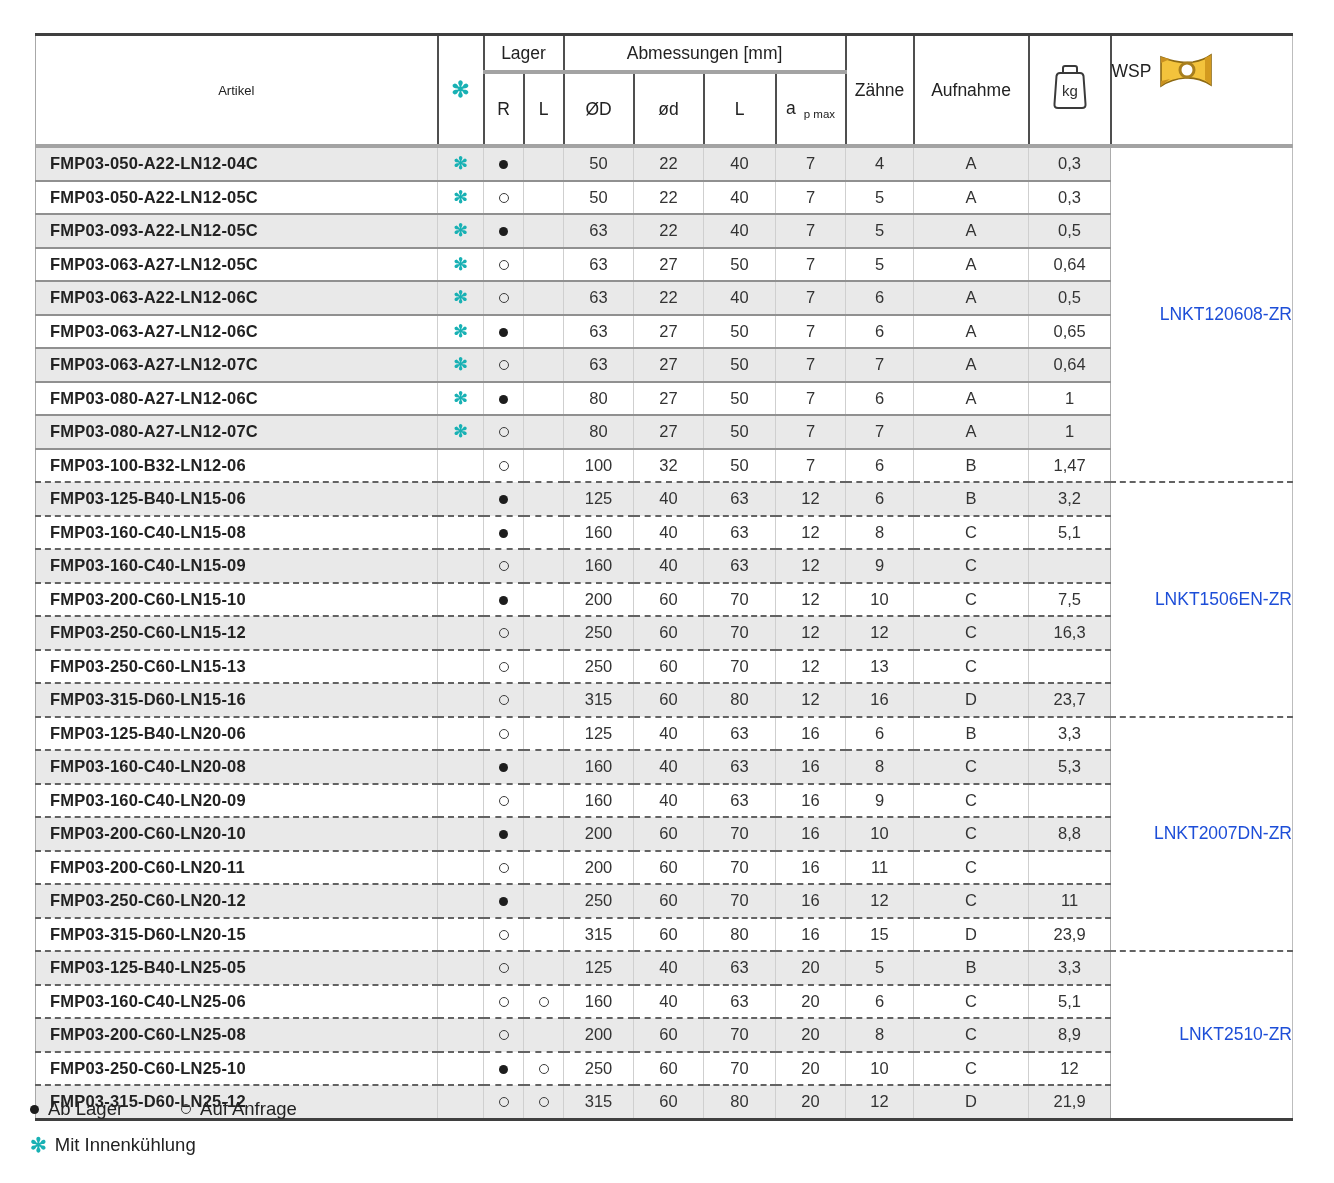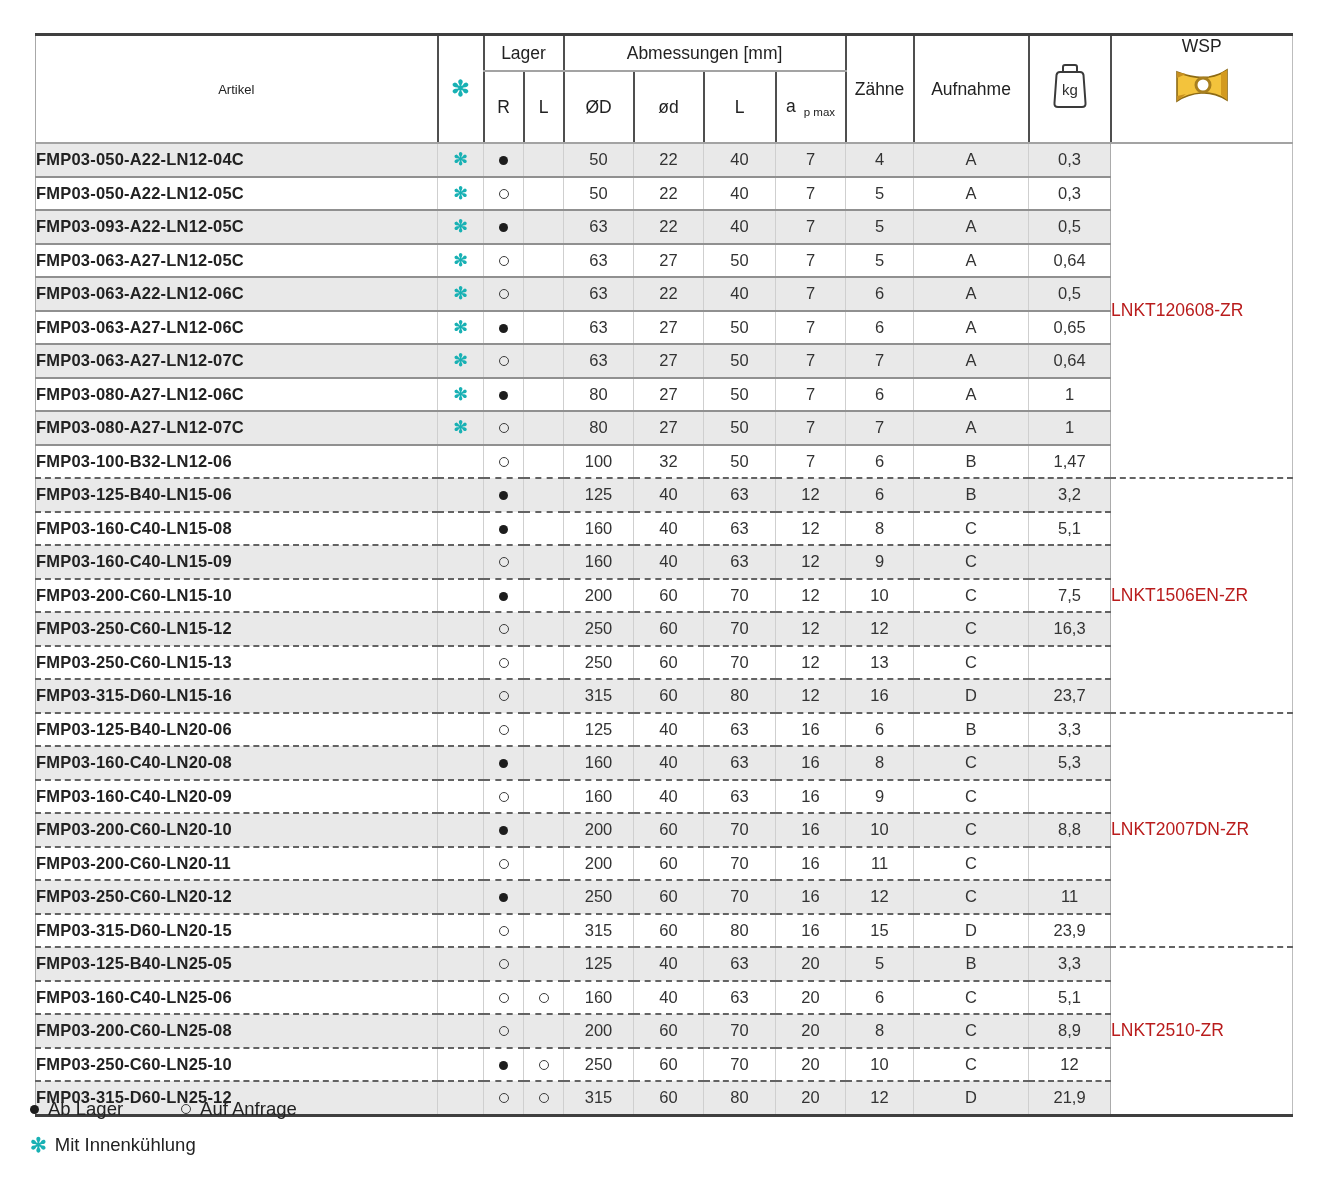"Lager" thead th { border-bottom: 2px solid #a3a3a3 -> 4px solid #a3a3a3 }
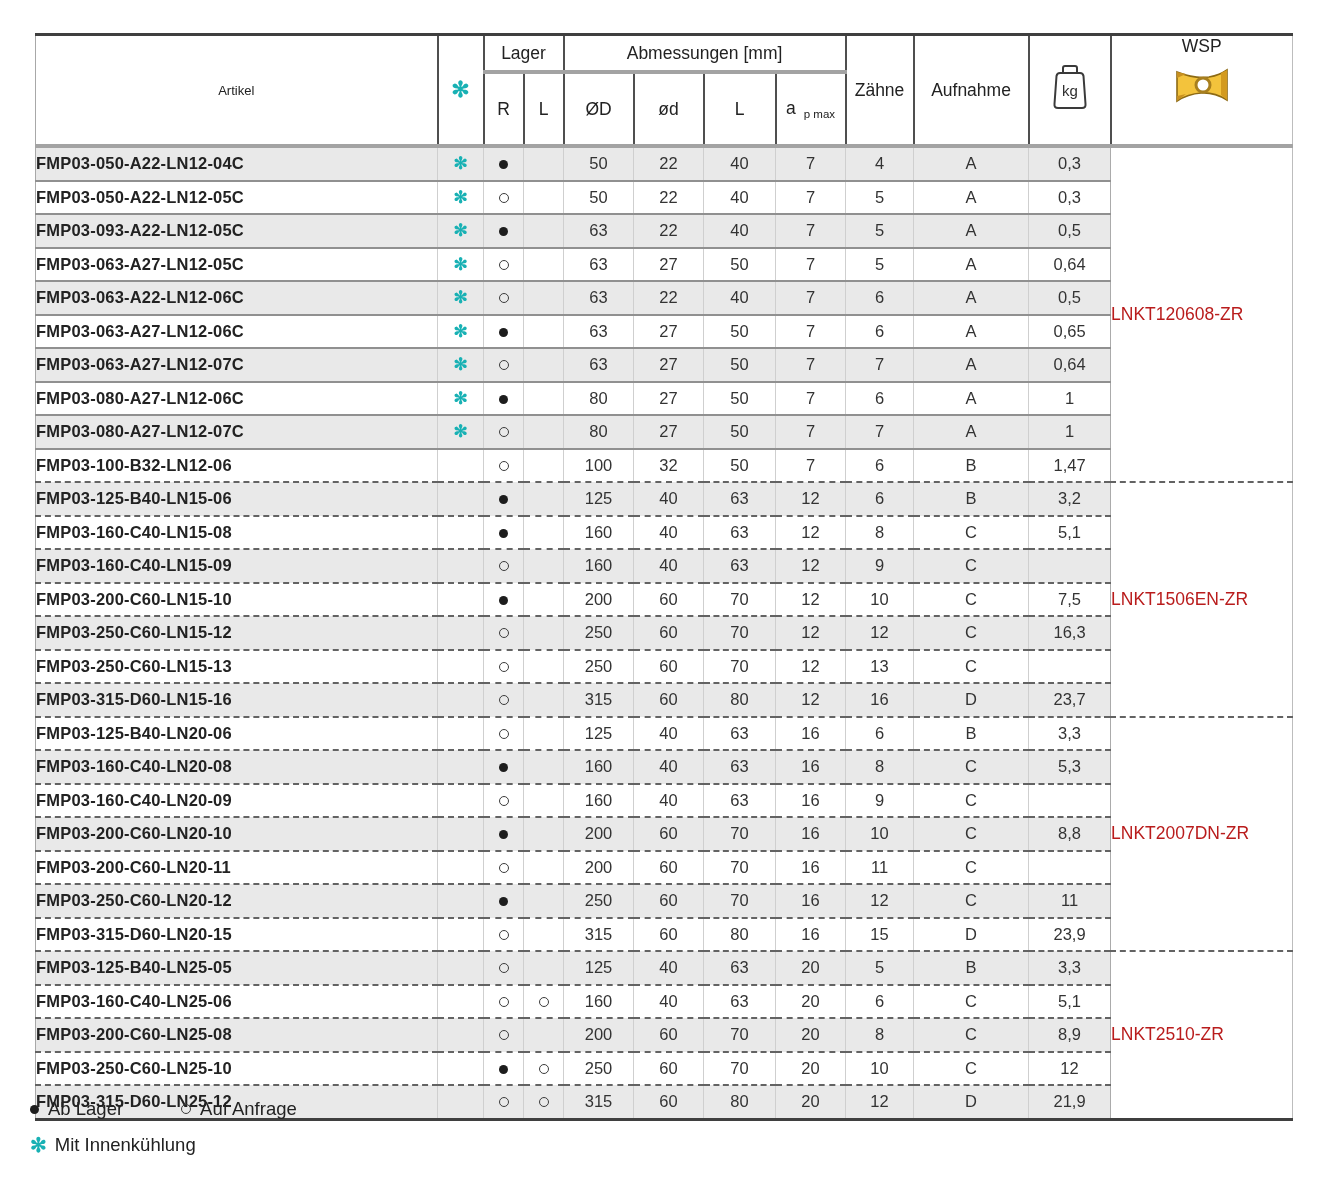"WSP" .wsp-head-inner { flex-direction: column -> row; padding-top: 0 -> 12px }
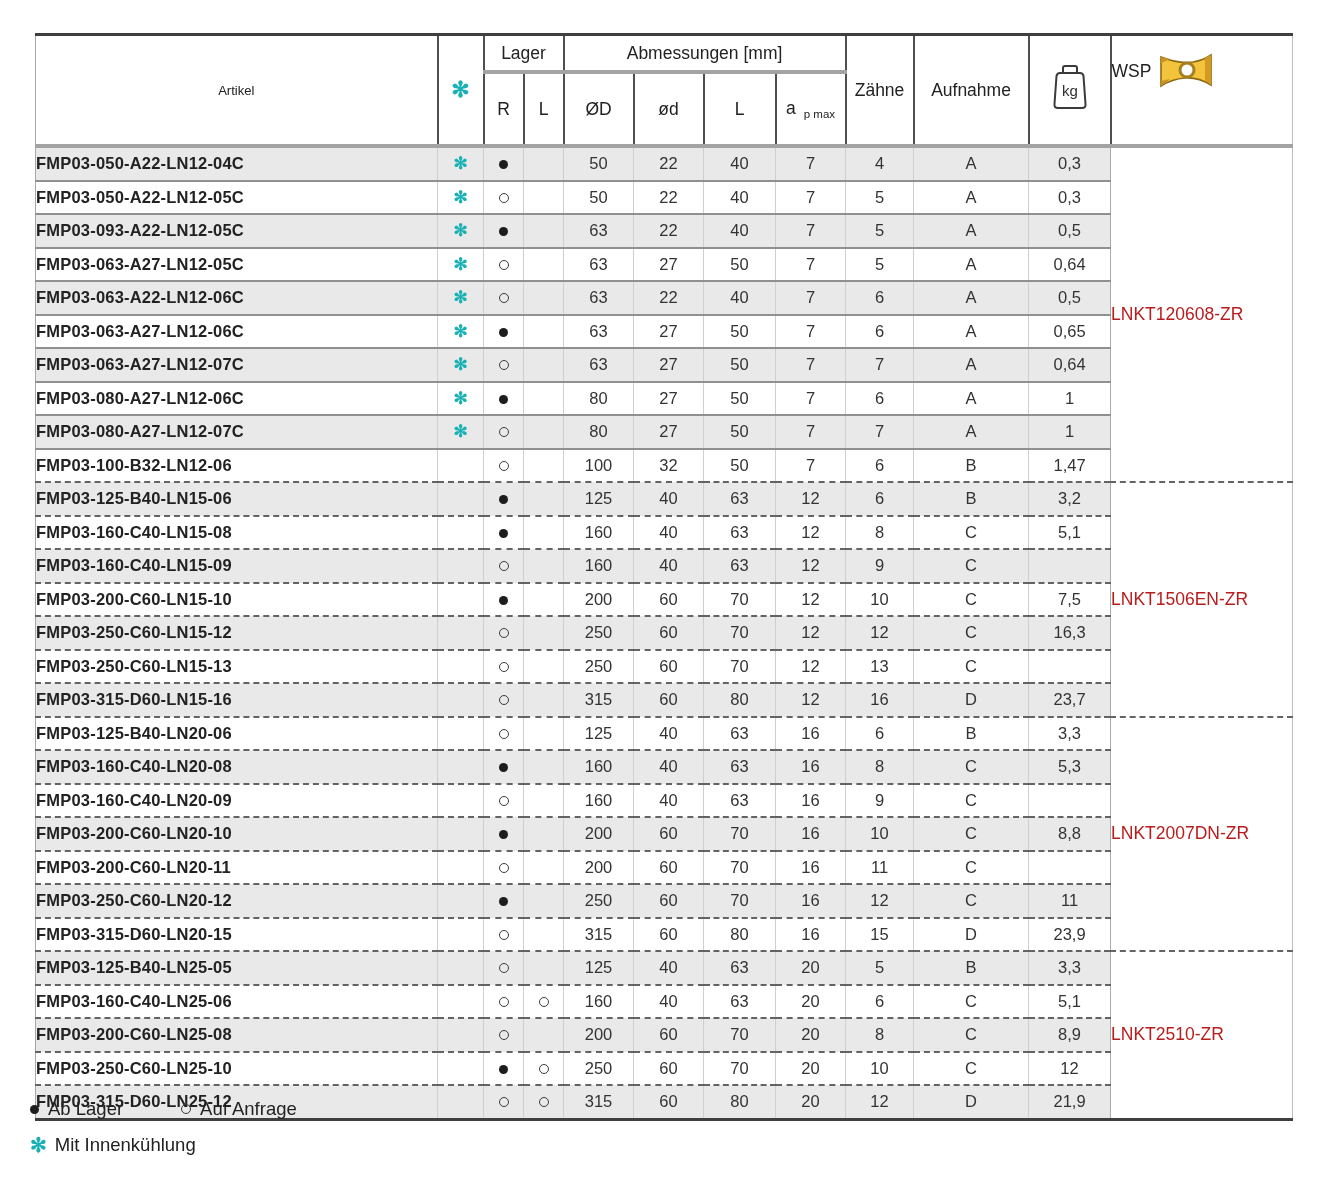"FMP03-050-A22-LN12-04C" tbody td.c-art { padding-left: none -> 14px }
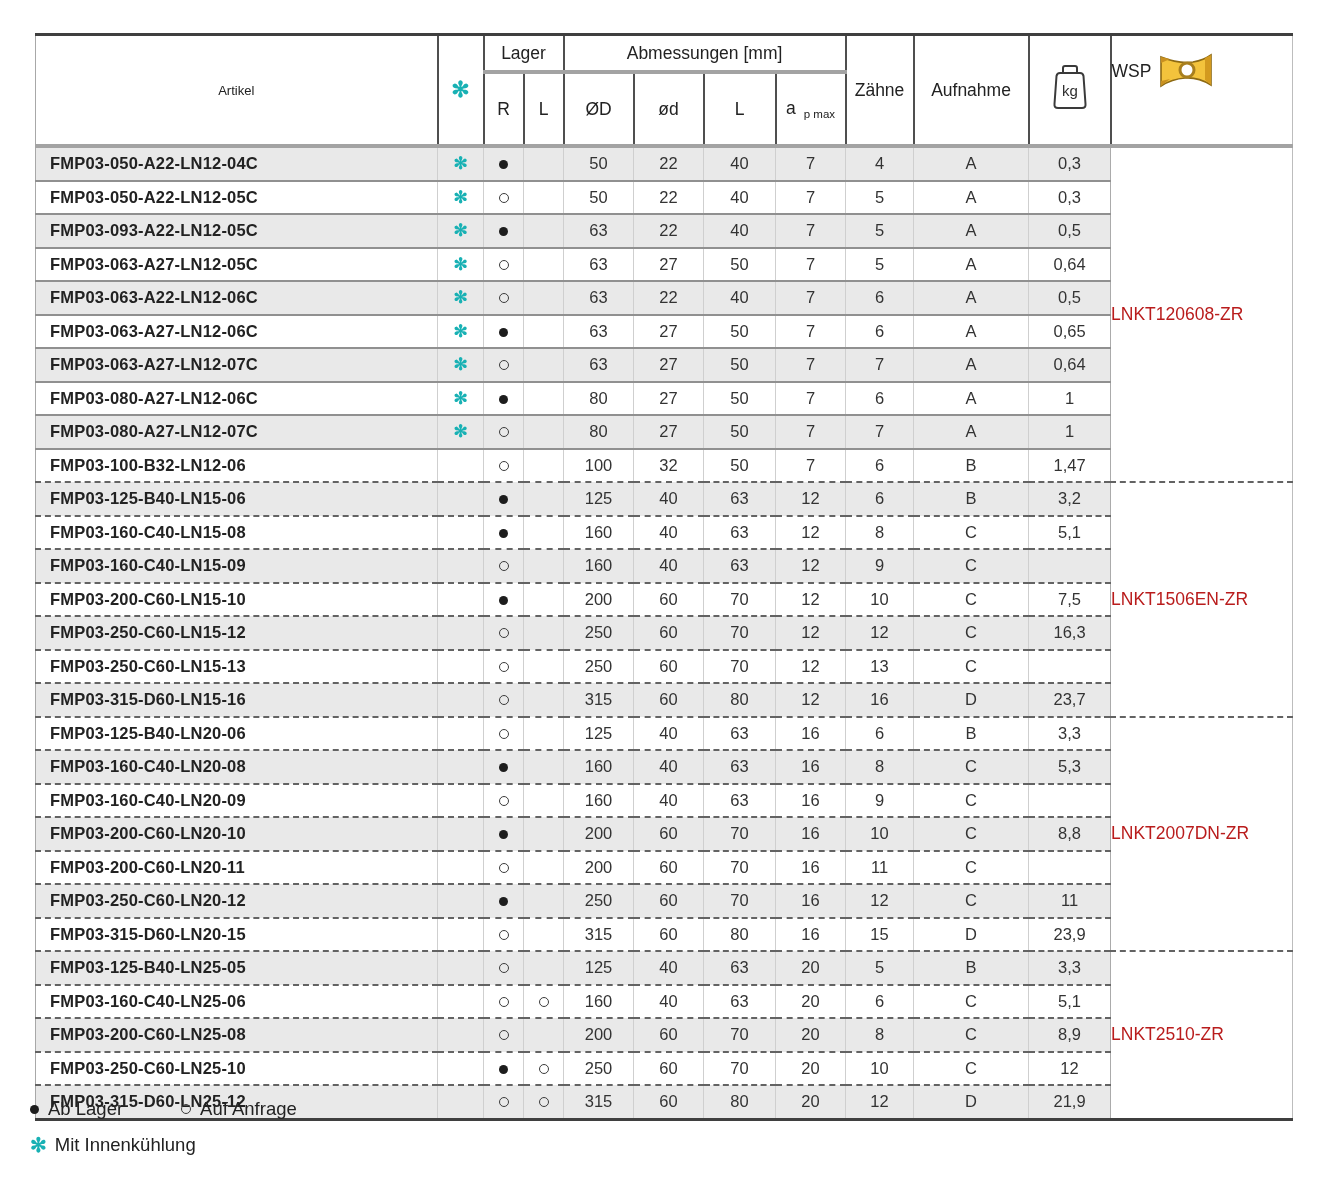"LNKT120608-ZR" td.wsp-cell { color: #b91c1c -> #1d4ed8; text-align: left -> right }
